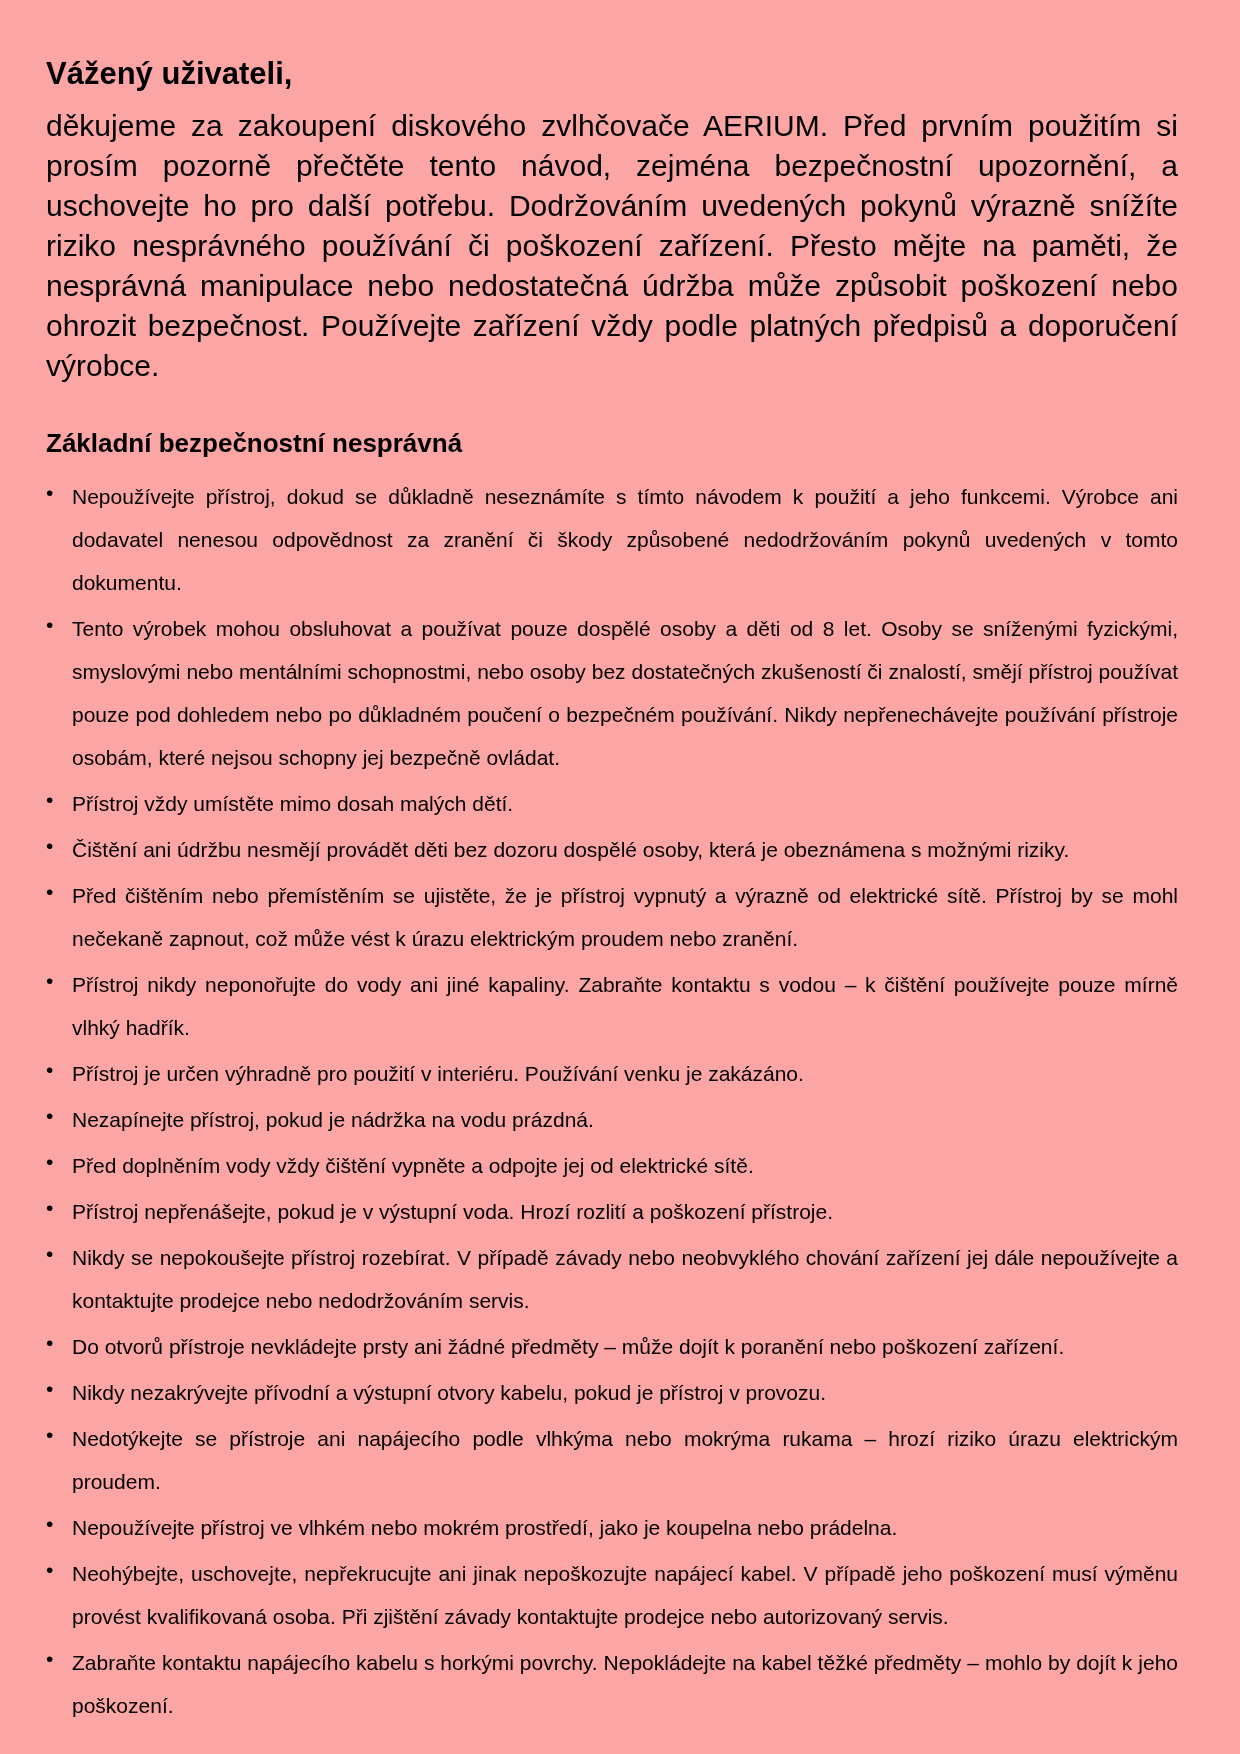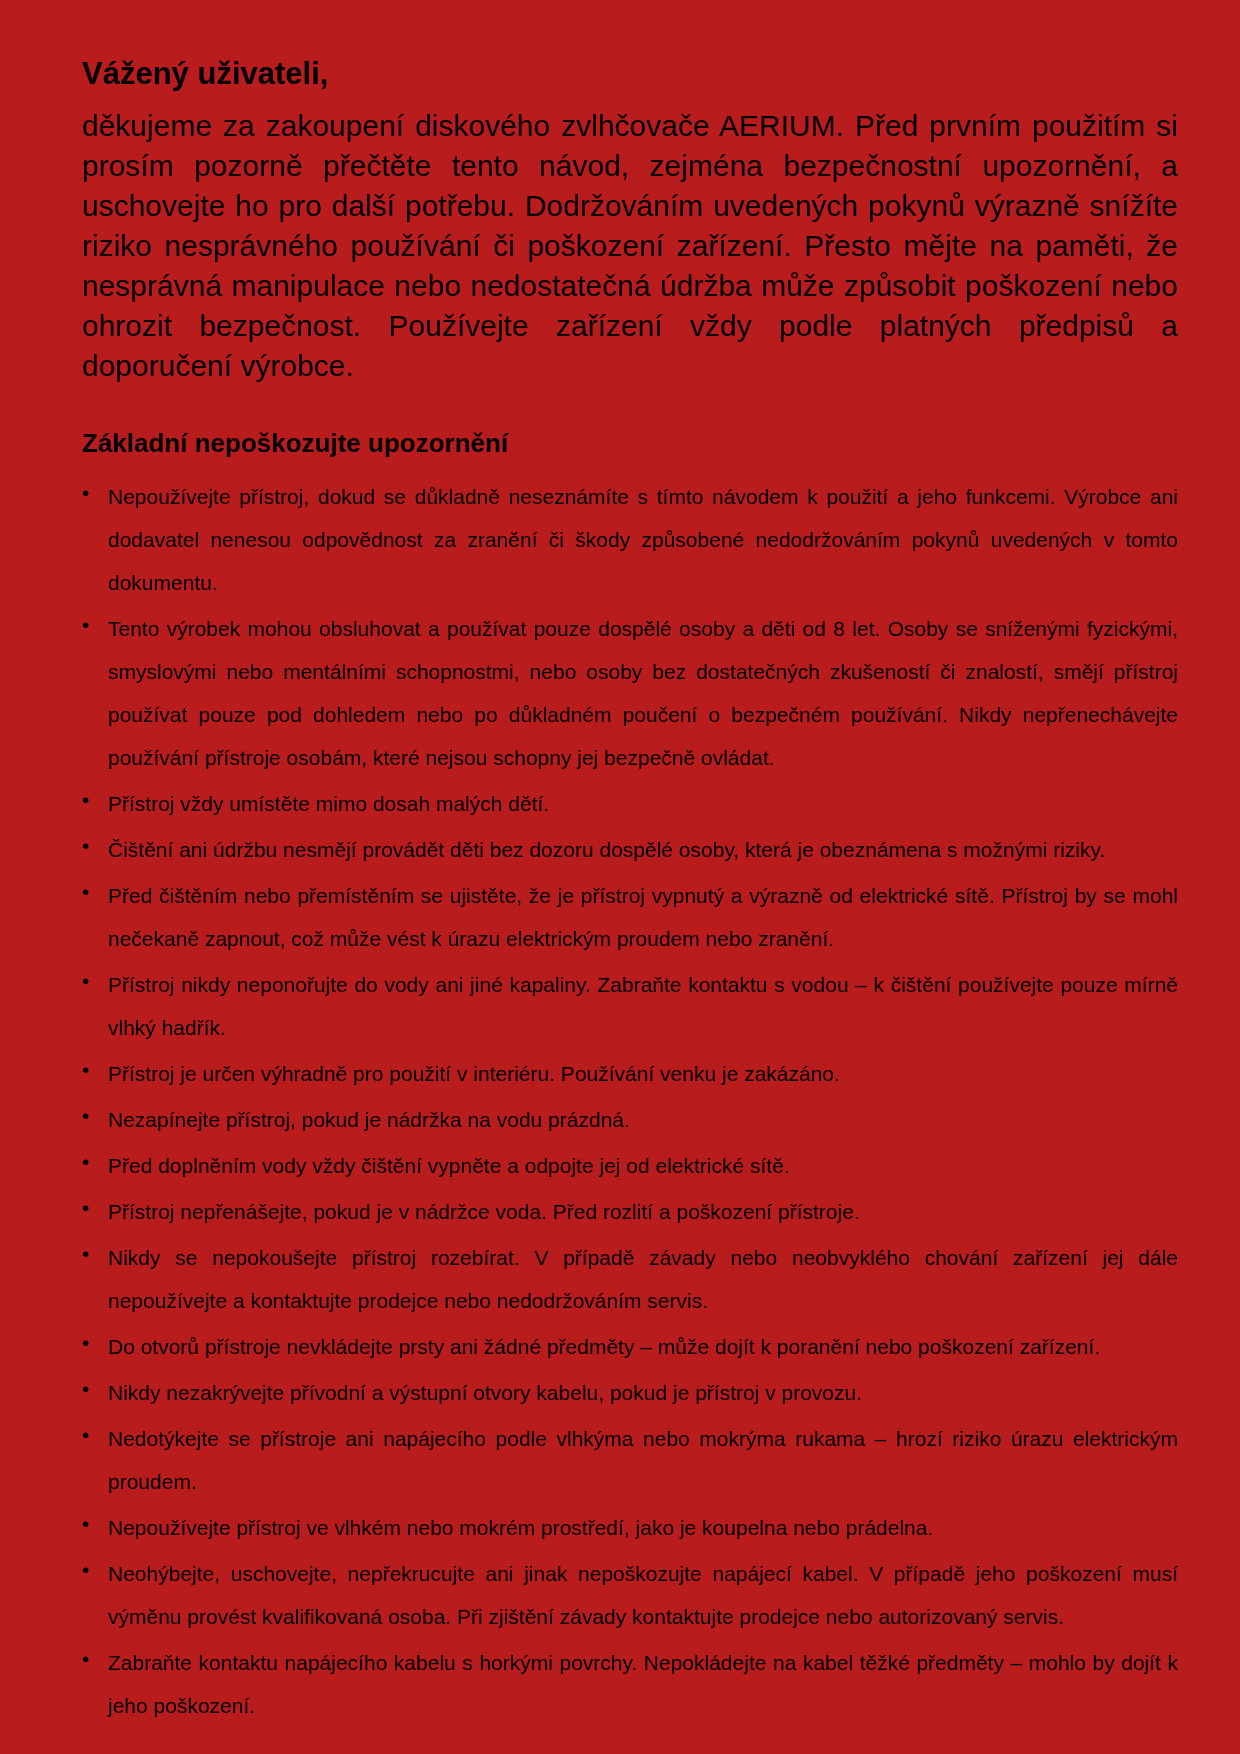"Vážený uživateli," .page { background: #b91c1c -> #fca5a5; padding: 56px 62px 40px 82px -> 56px 62px 40px 46px }
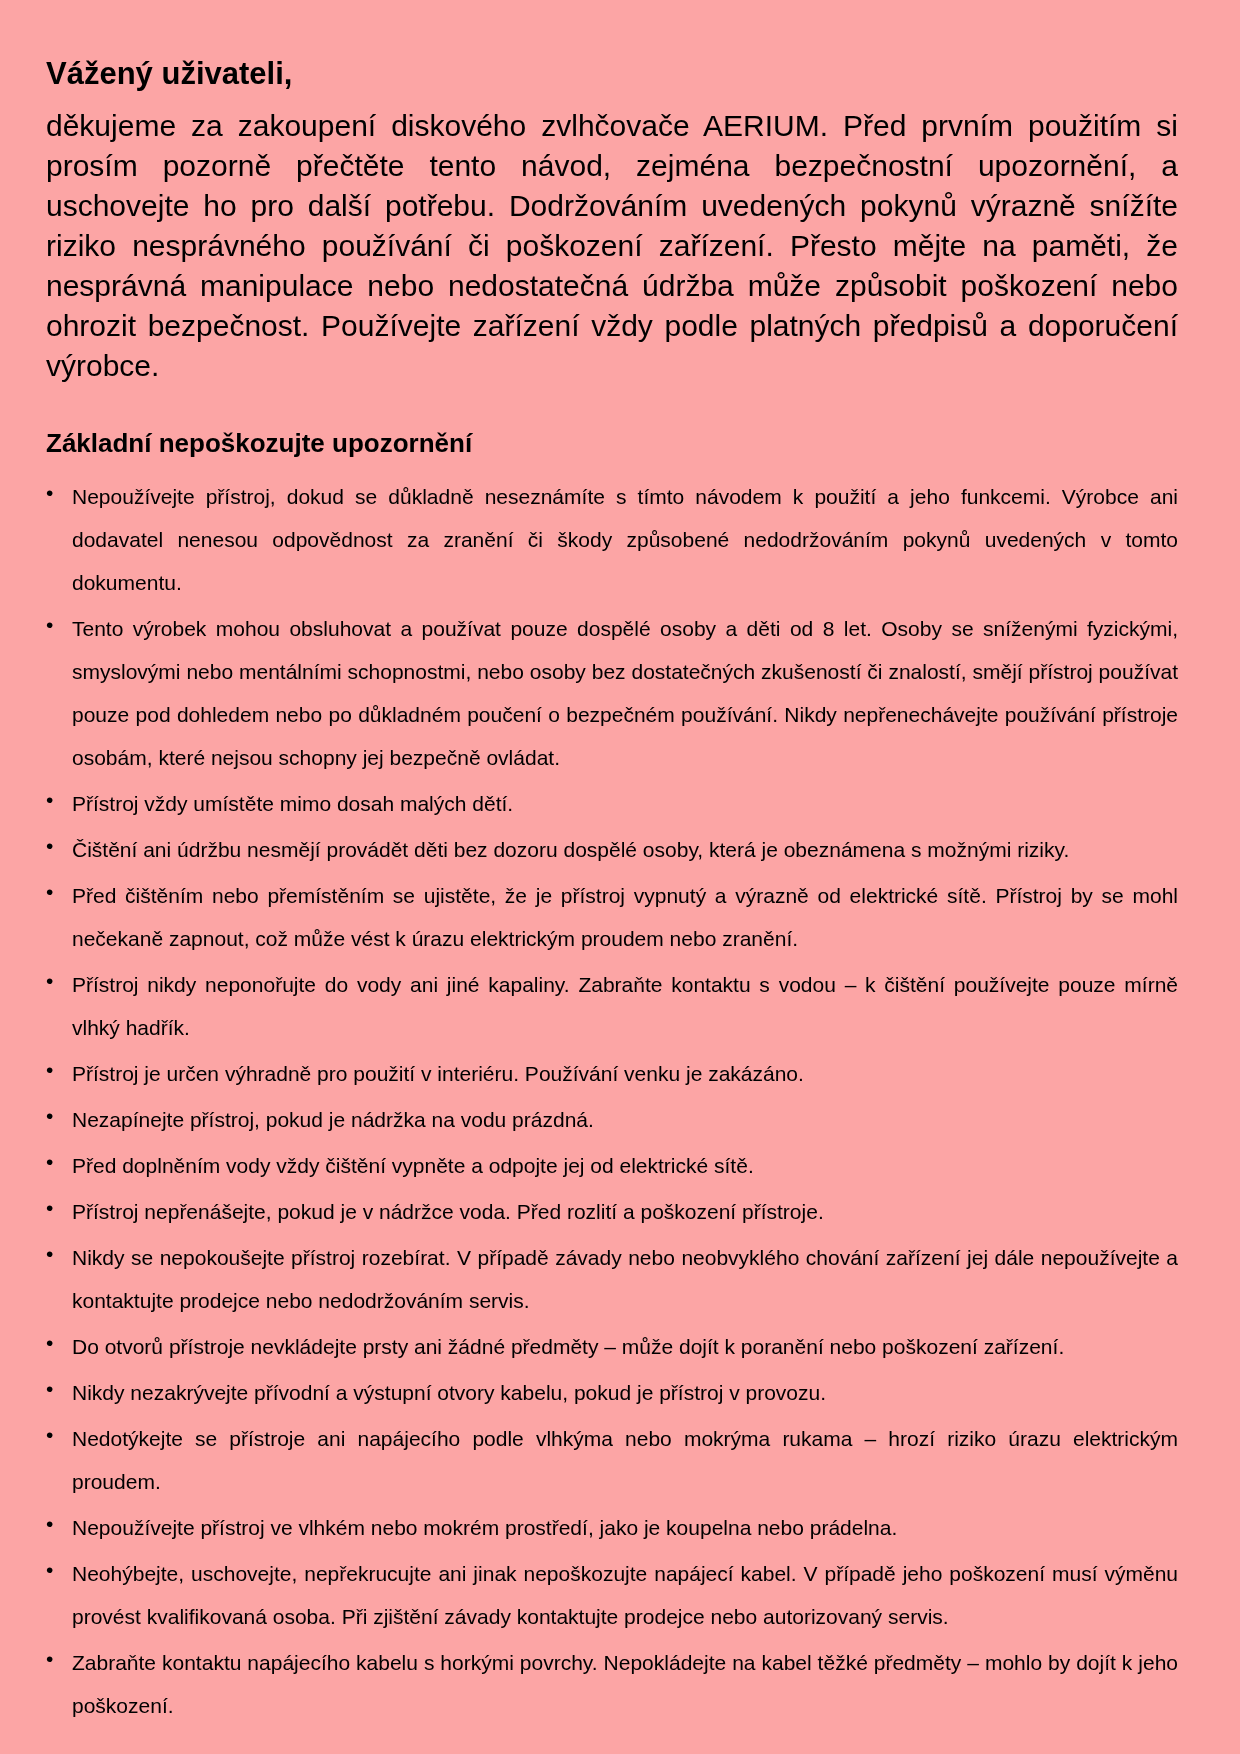"Základní nepoškozujte upozornění" h2.section-title { text: nepoškozujte upozornění -> bezpečnostní nesprávná }
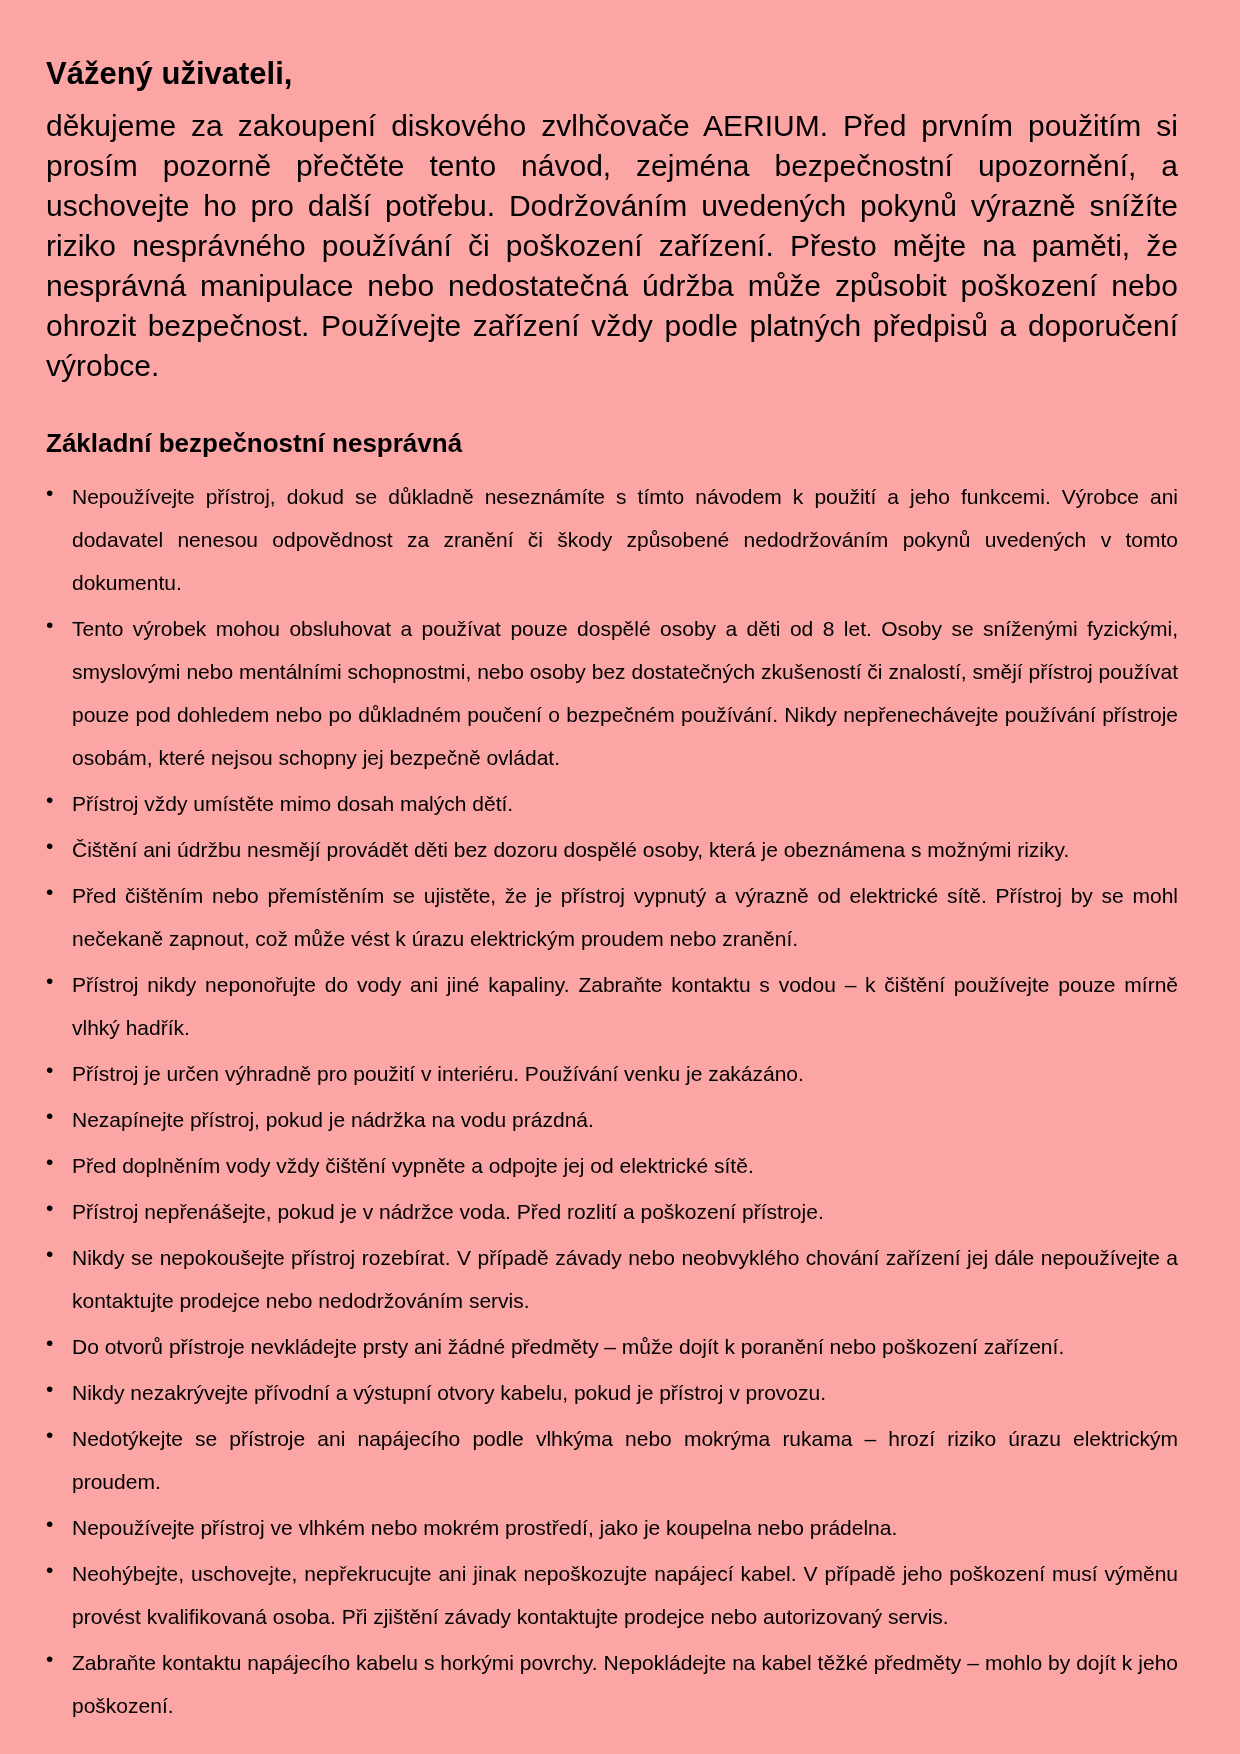"Přístroj nepřenášejte, pokud je v" span.text { text: nádržce voda. Před -> výstupní voda. Hrozí }
